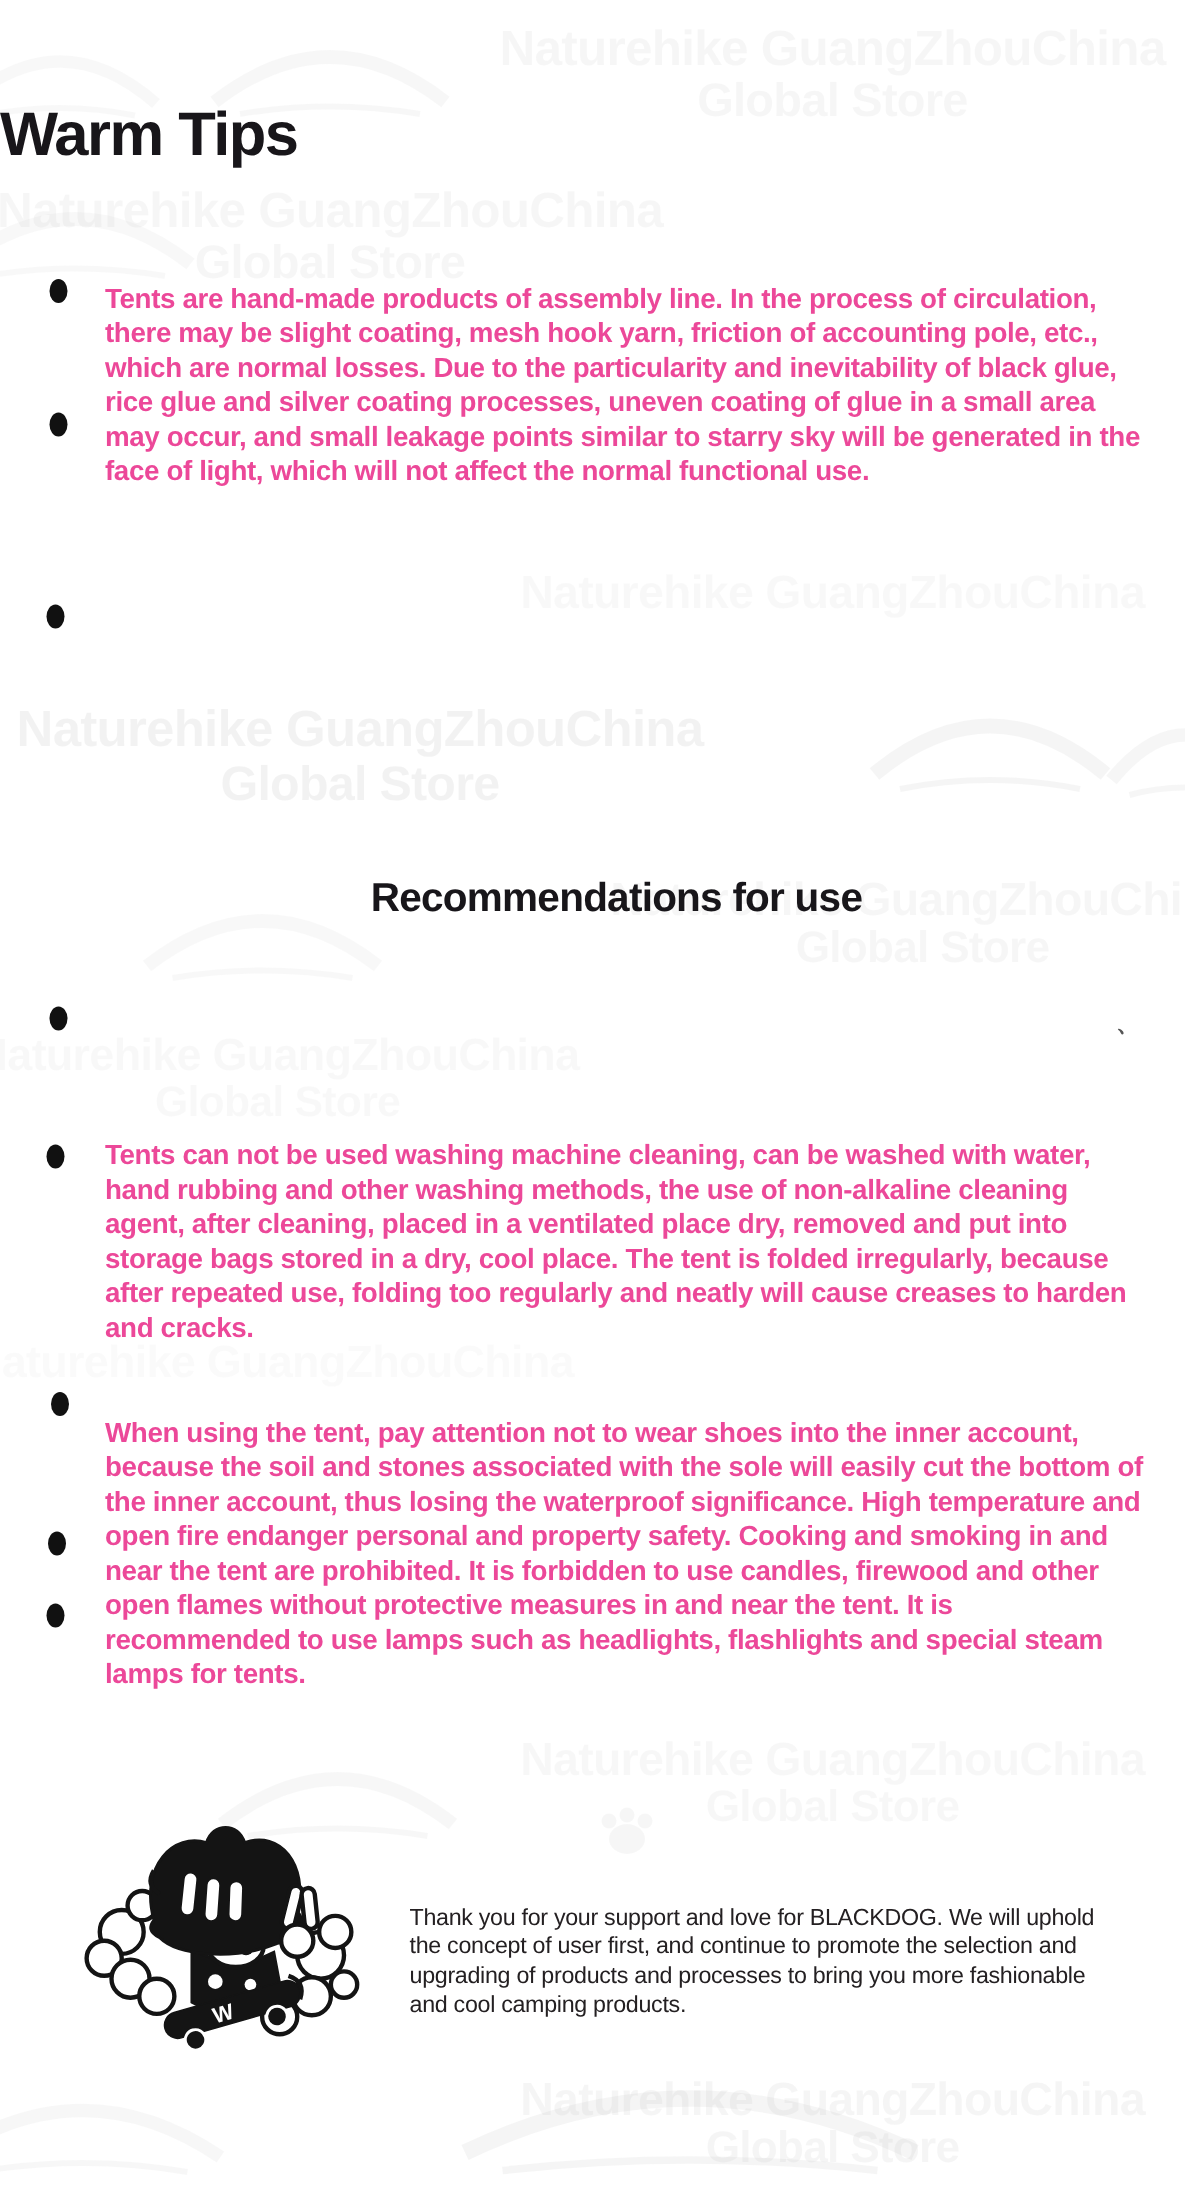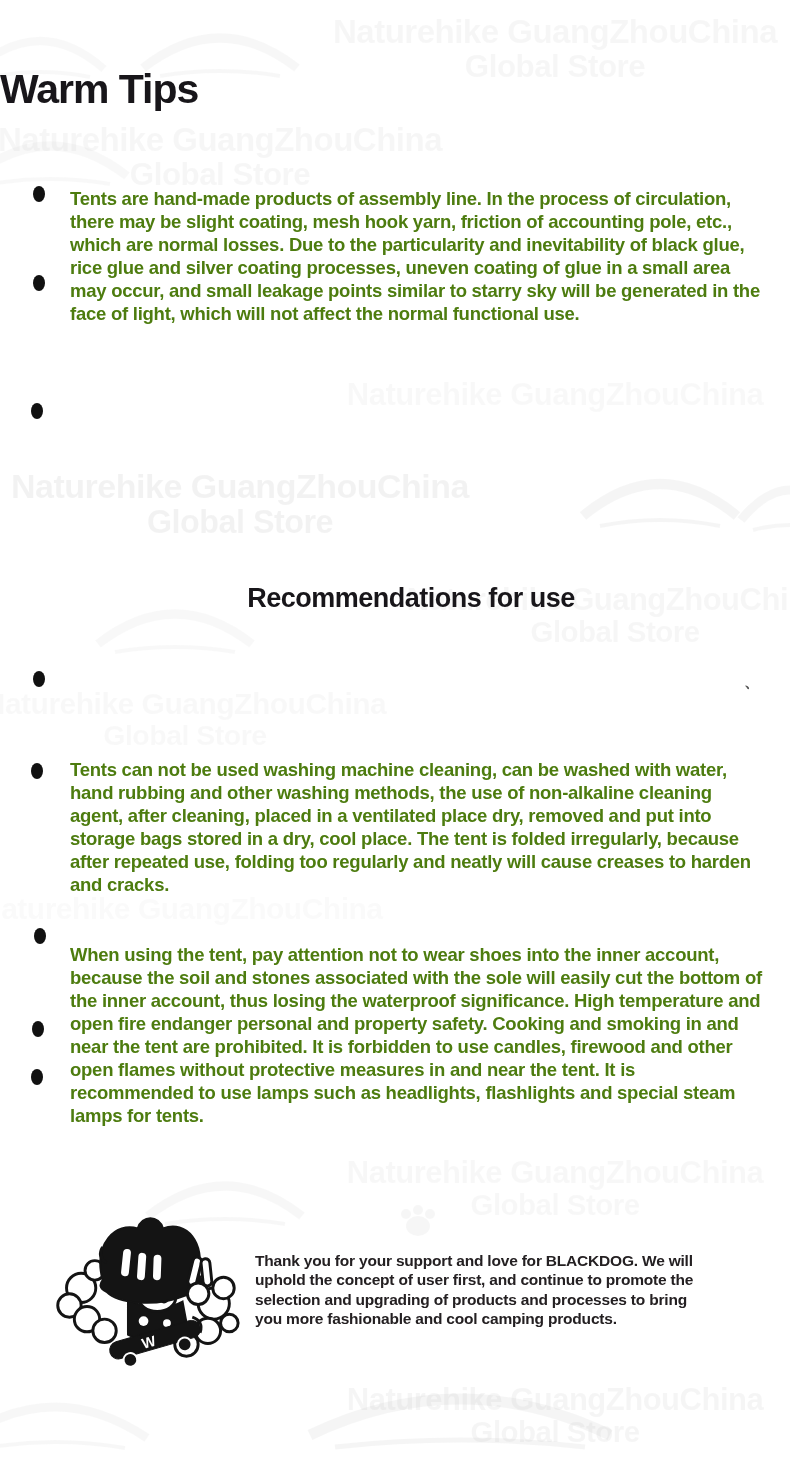"Tents are hand-made products of" .para { color: #4d7c0f -> #ec4899 }
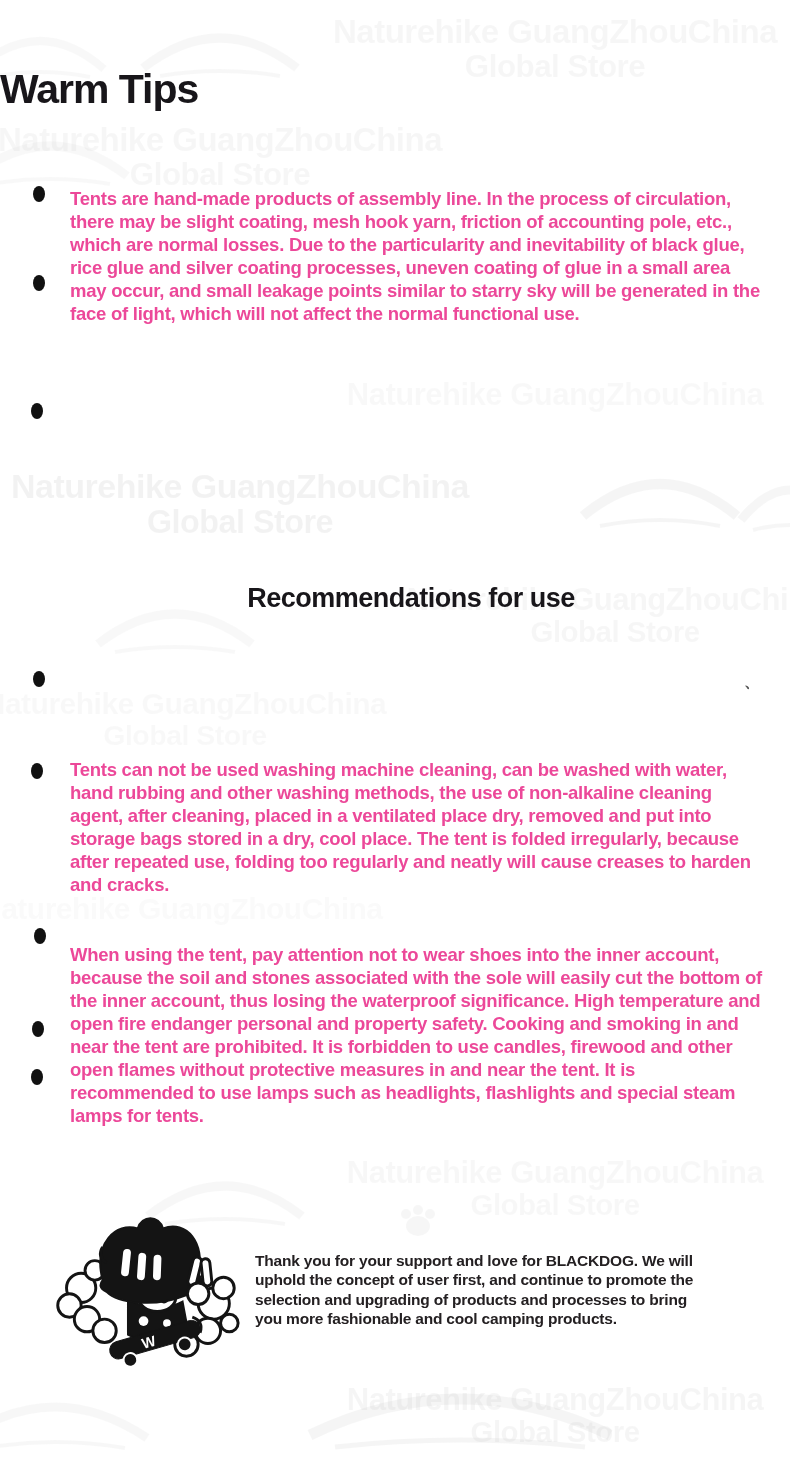"Thank you for your support" .footer-text { font-weight: bold -> normal; margin: 0 -> 18px }
